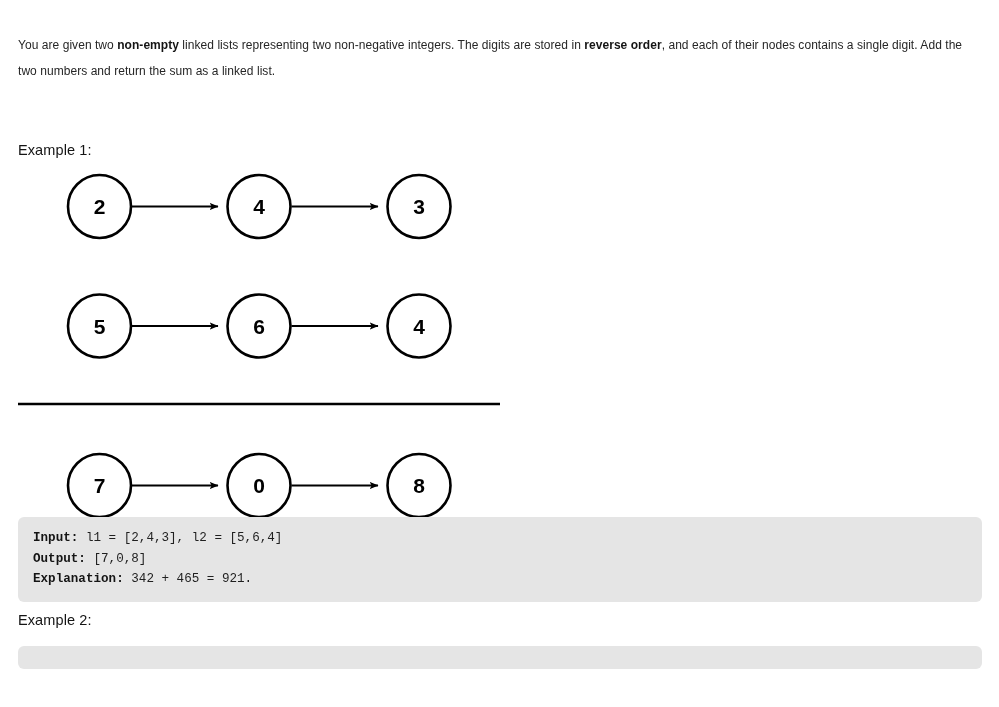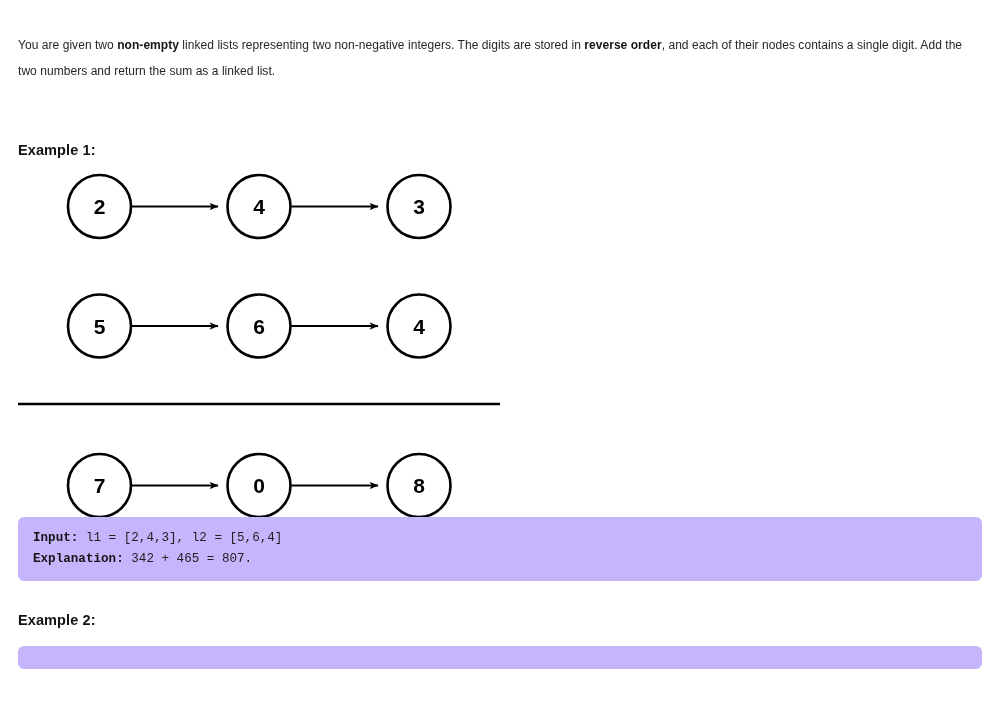"Example 1:" .example-head { font-weight: bold -> normal }
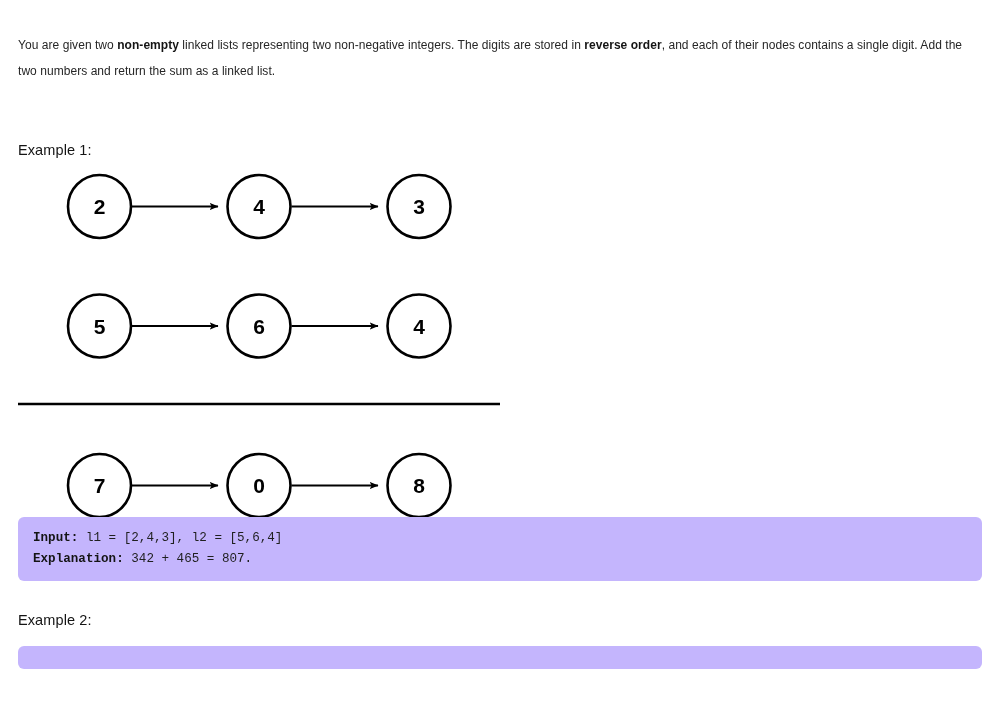"Input: l1 = [2,4,3], l2" .codeblock { background: #c4b5fd -> #e5e5e5 }
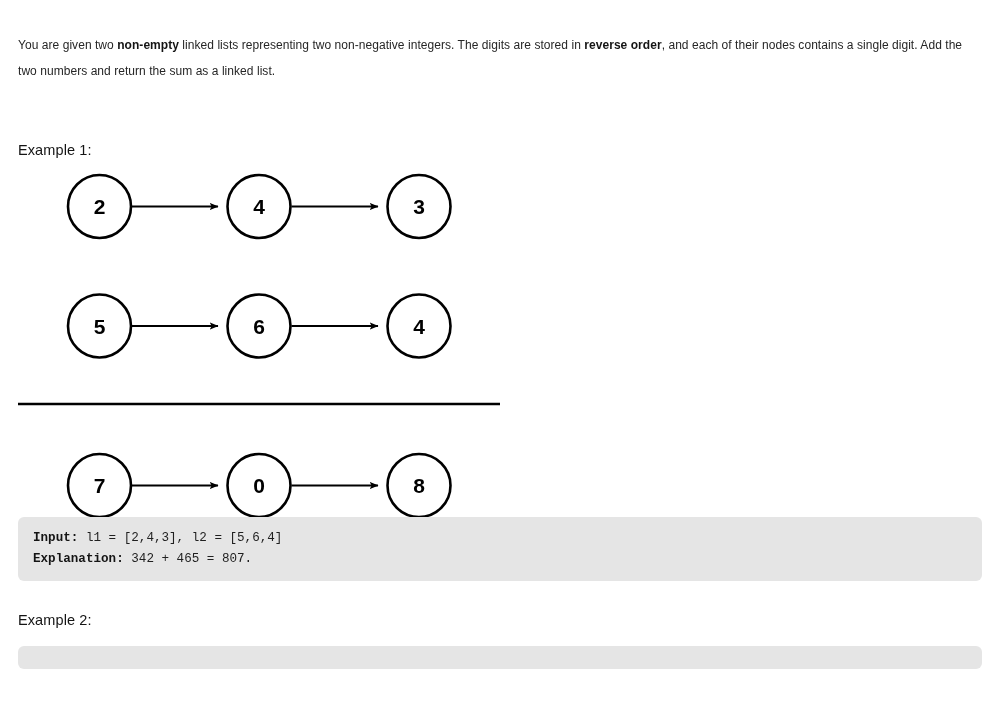"Output: [7,0,8]" div.code-line { html: none -> <div><span>Output:</span><span> [7,0,8]</span></div> }
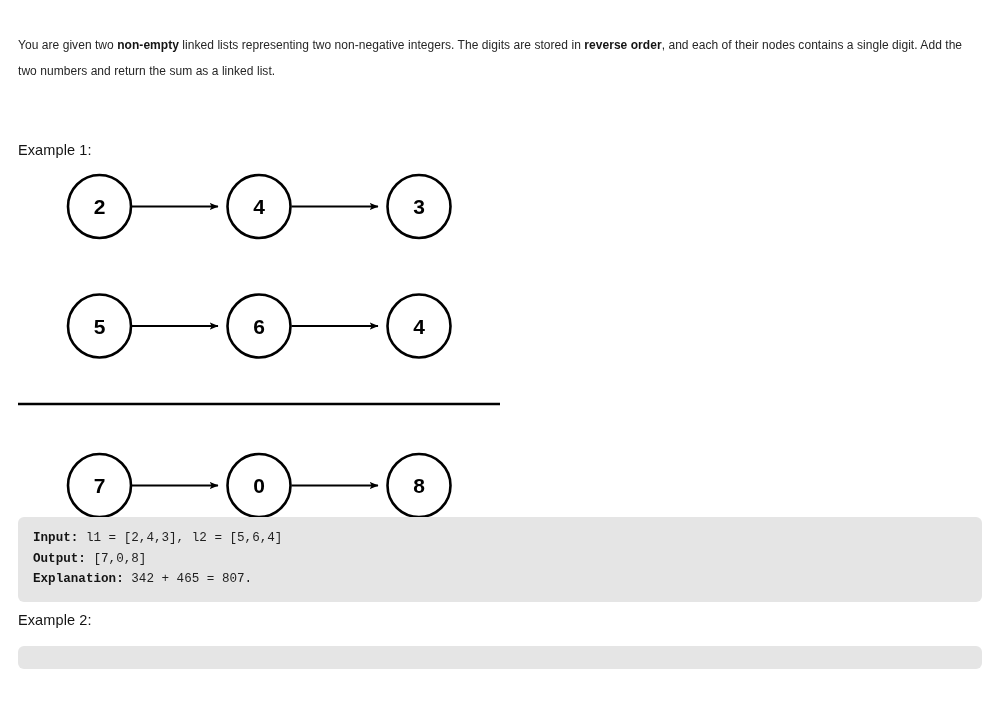"342 + 465 = 807." span { text: 807 -> 921 }
